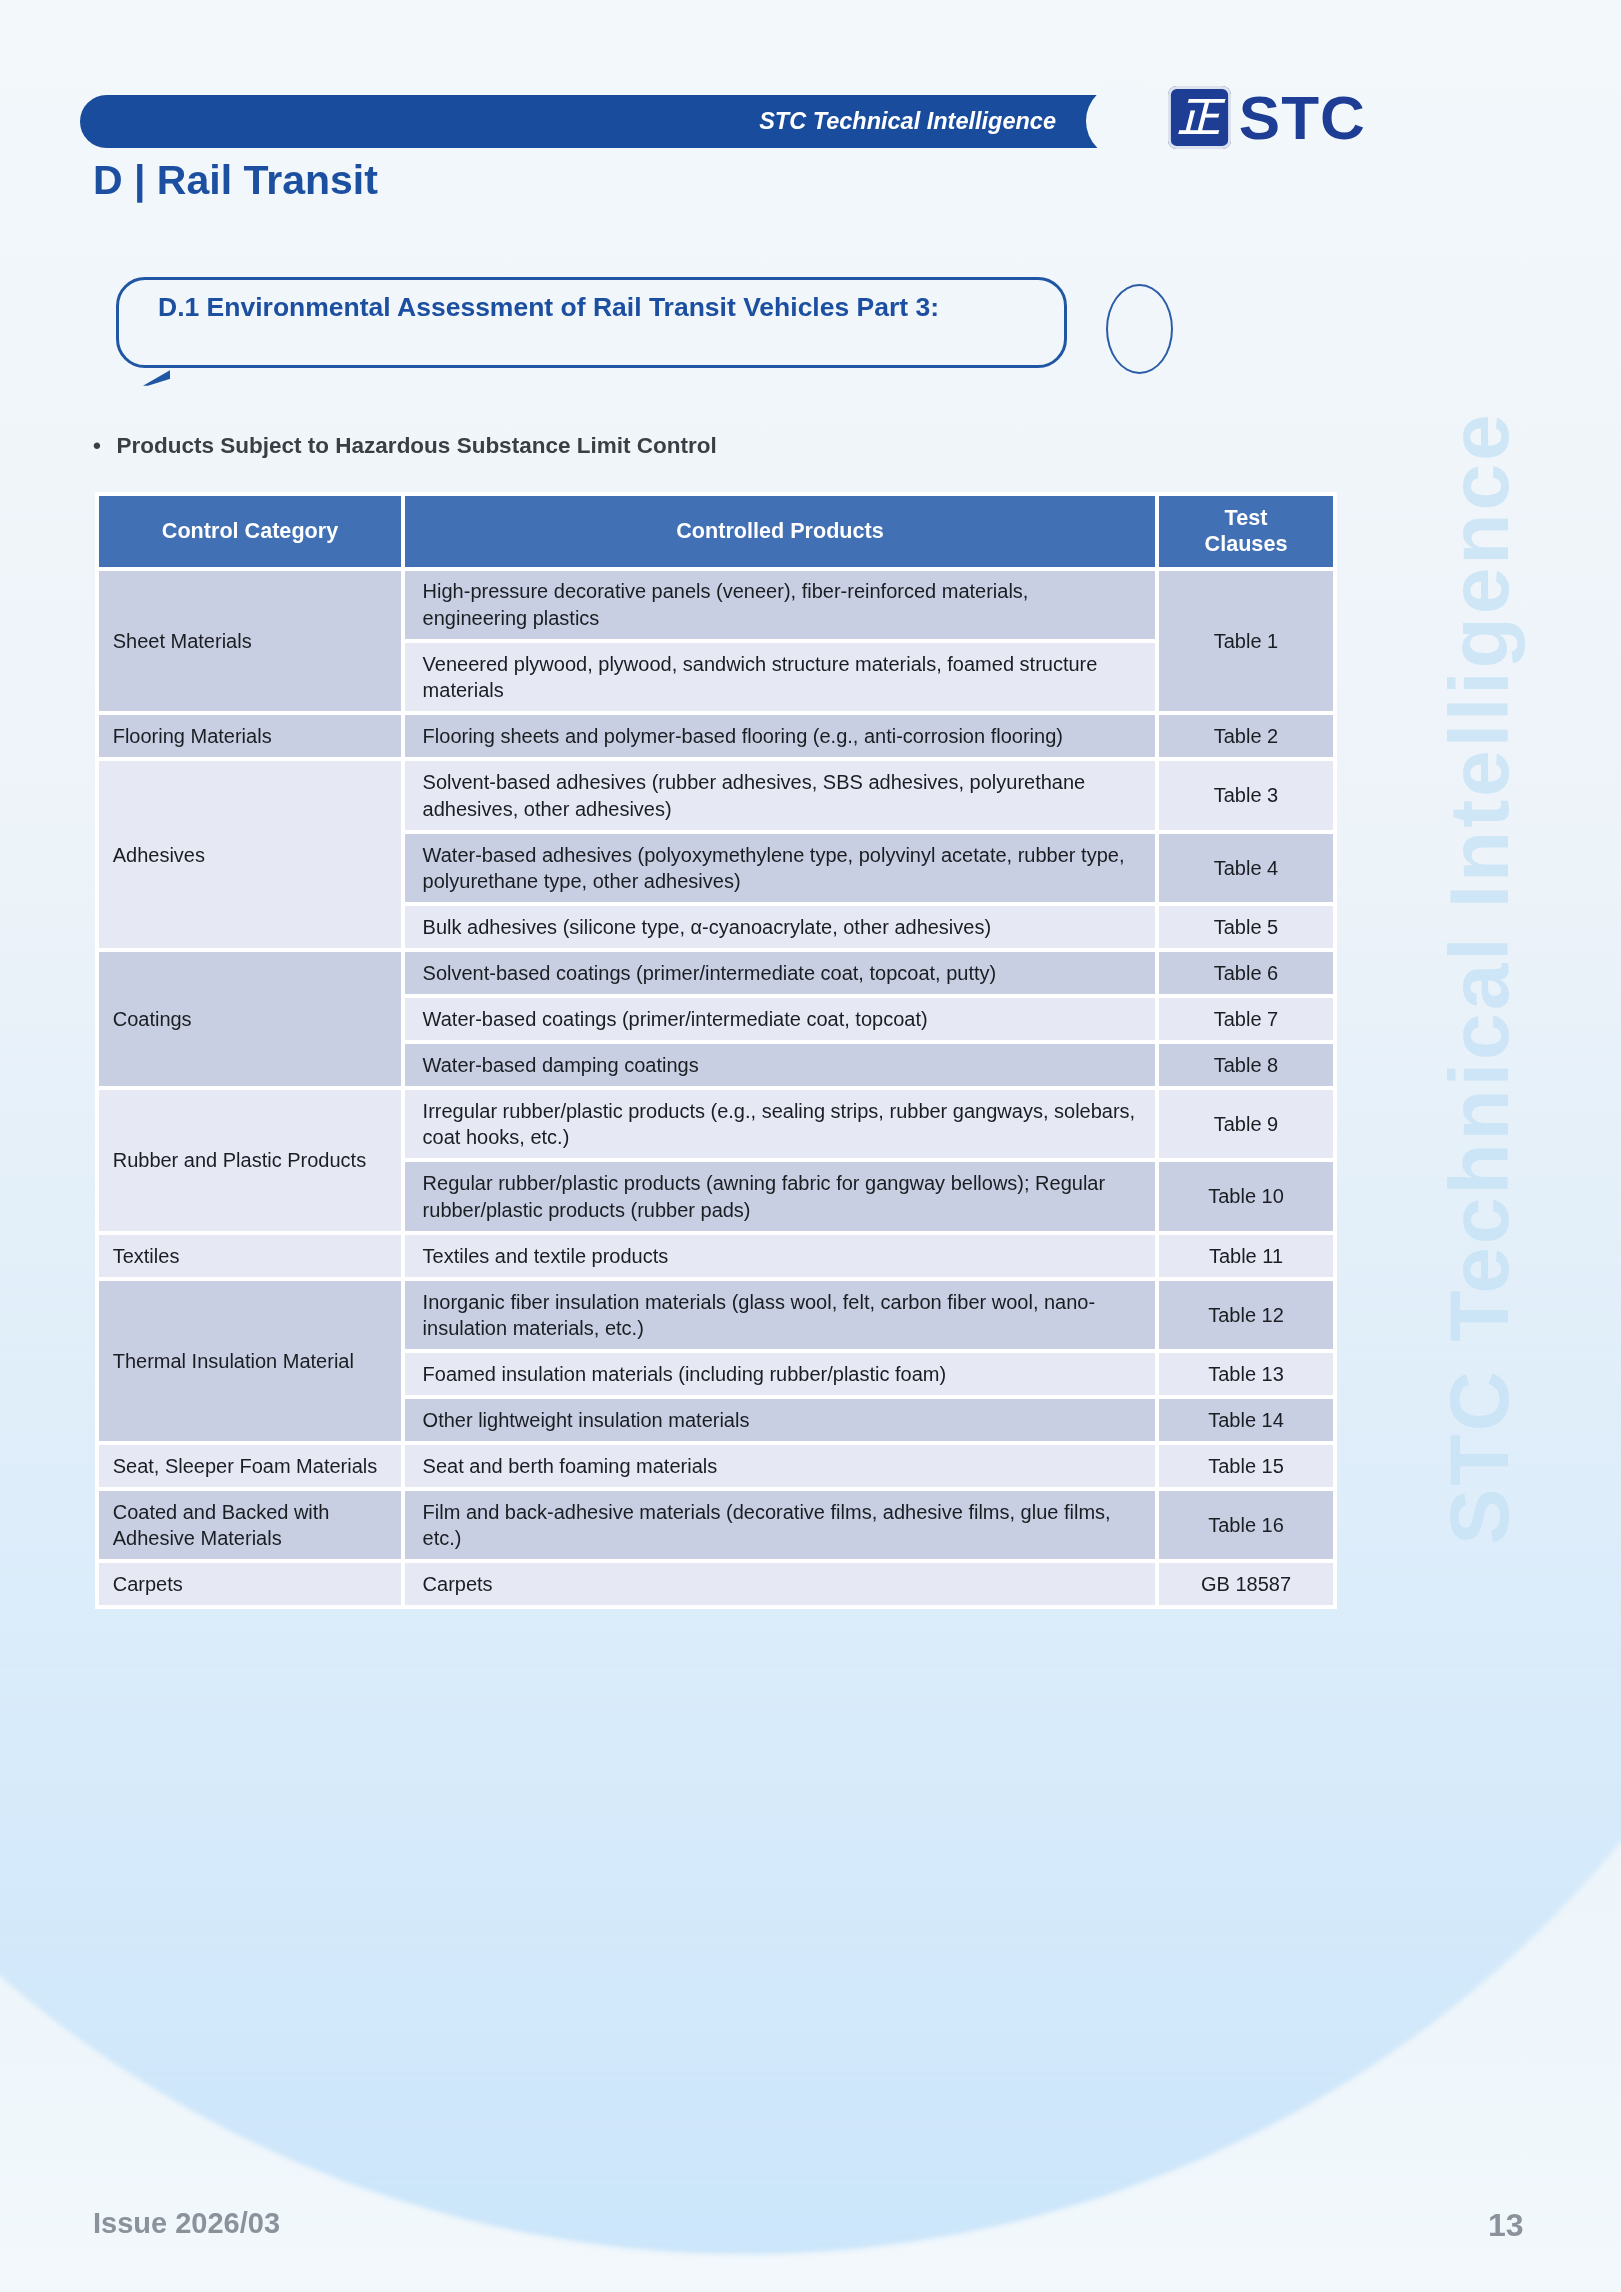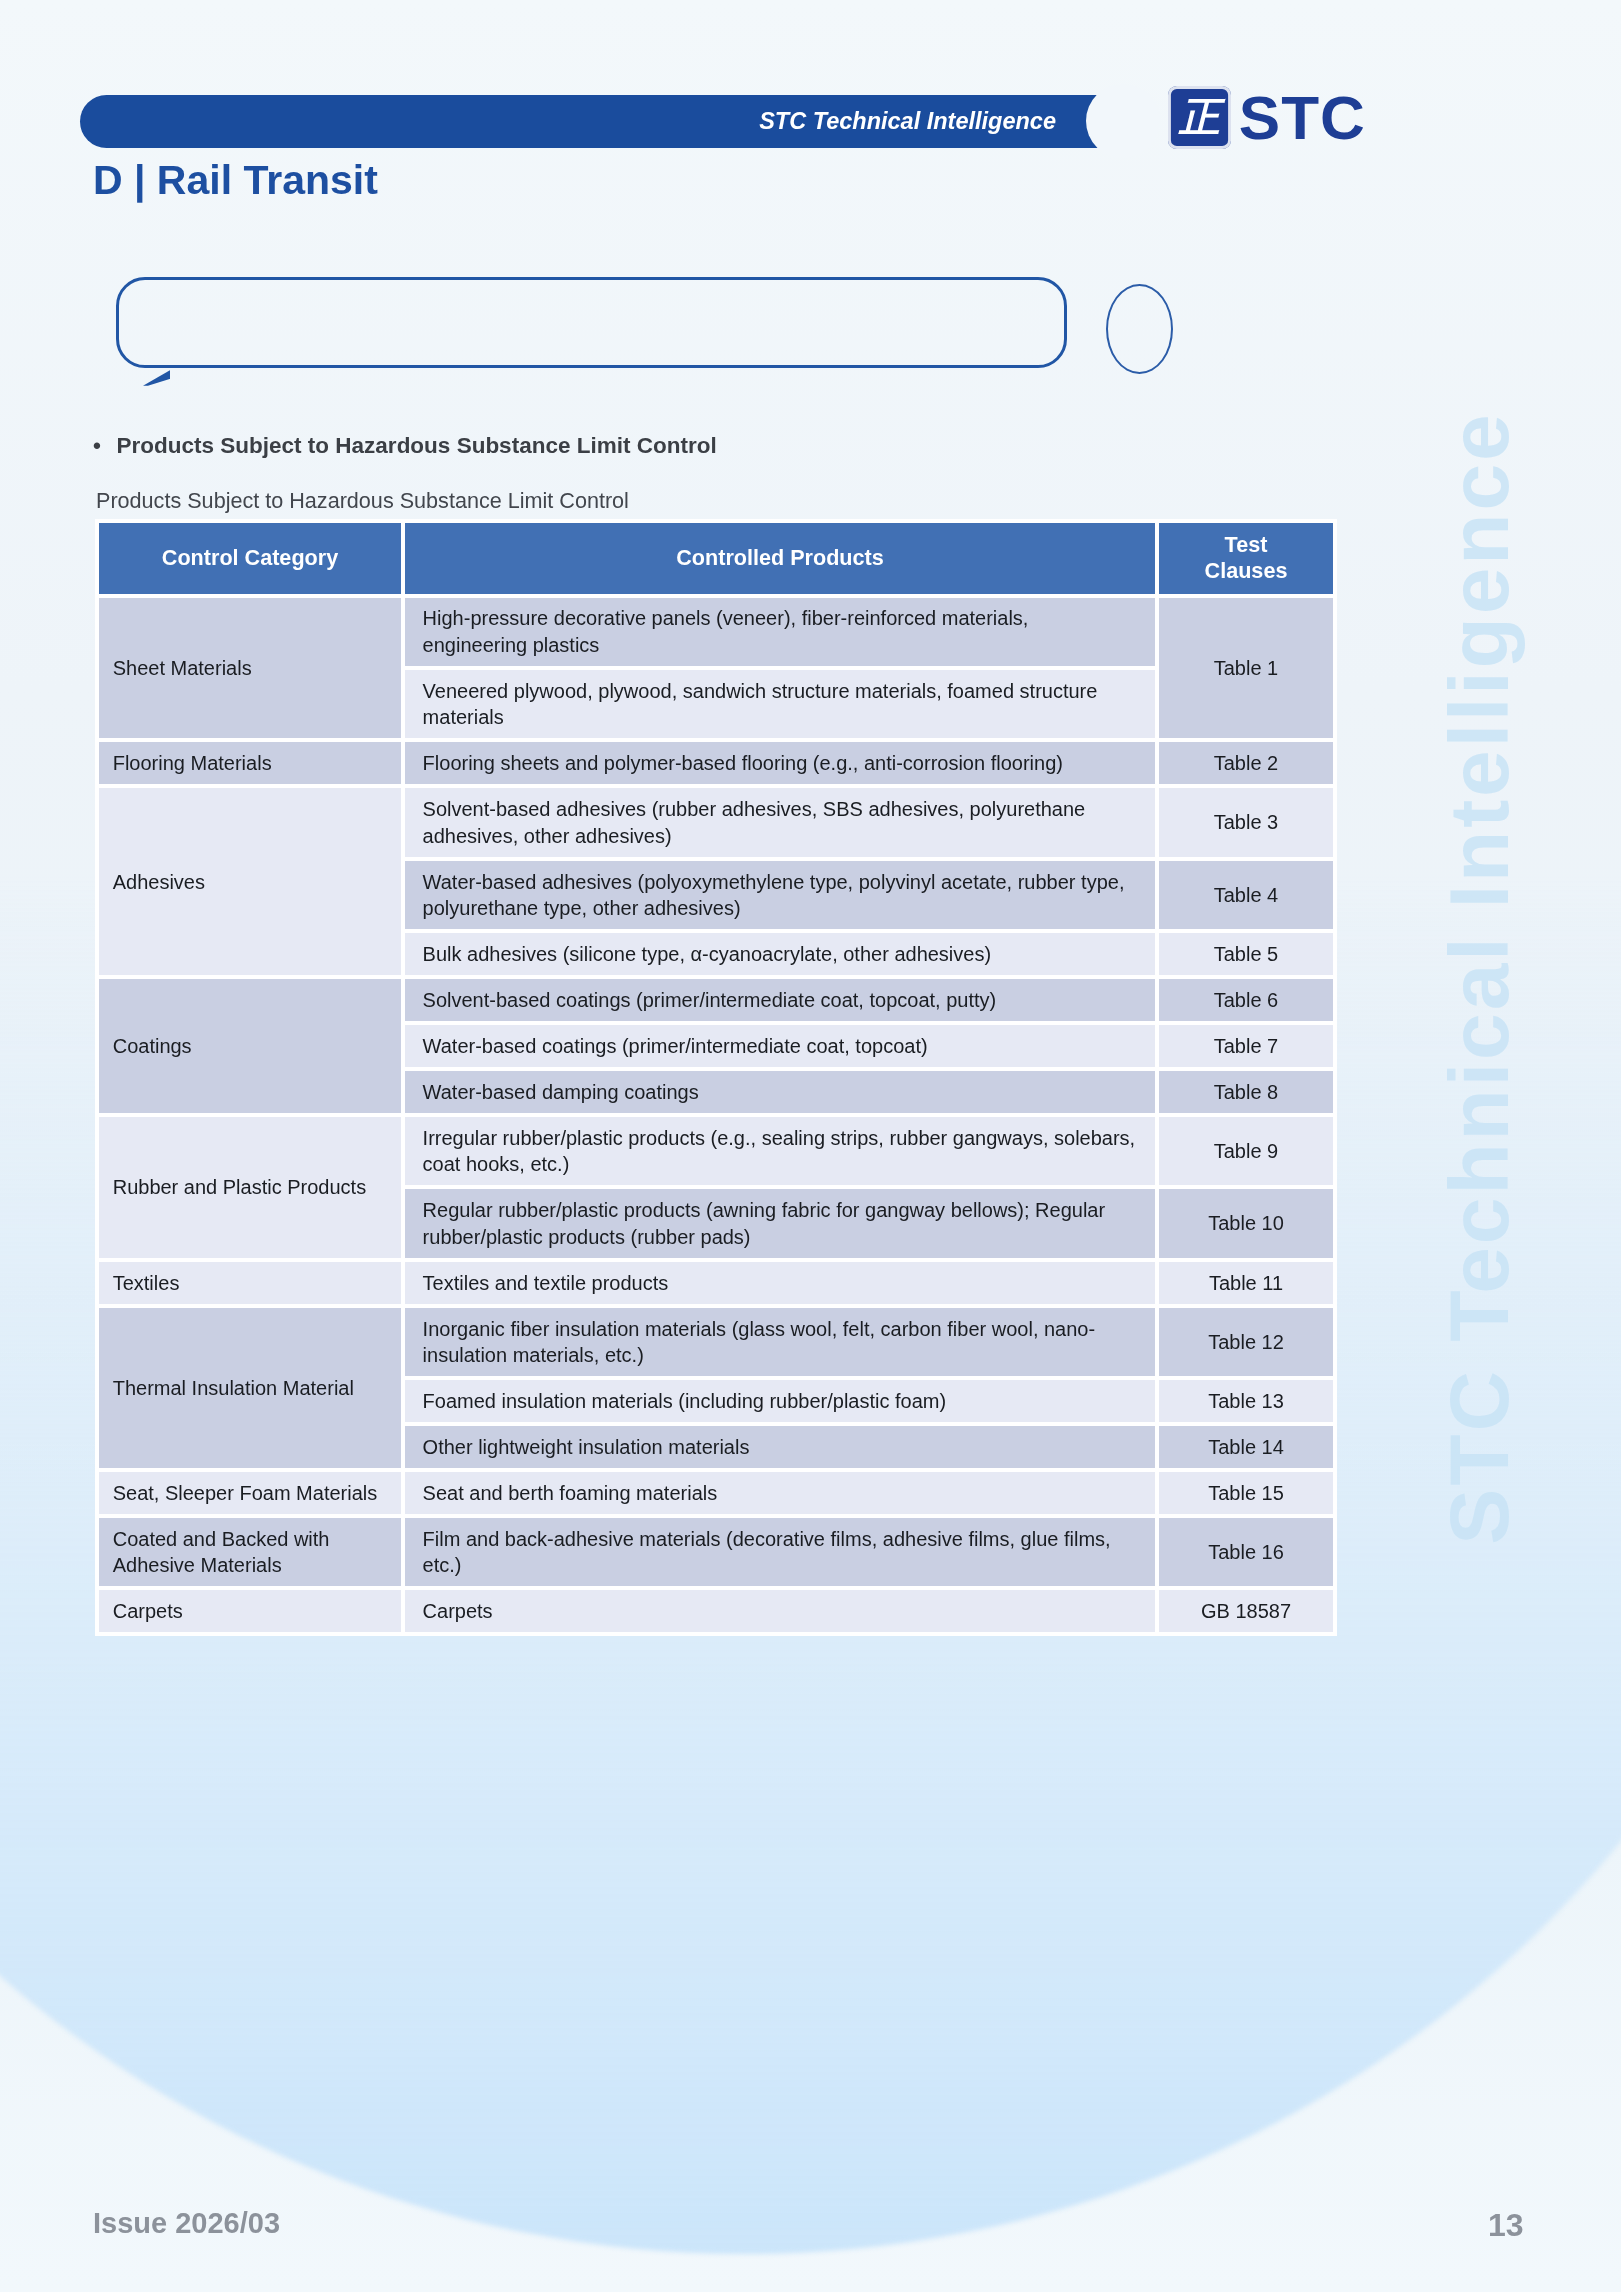"D.1 Environmental Assessment of Rail" div { html: none -> <div>D.1 Environmental Assessment of Rail Transit Vehicles Part 3:</div> }
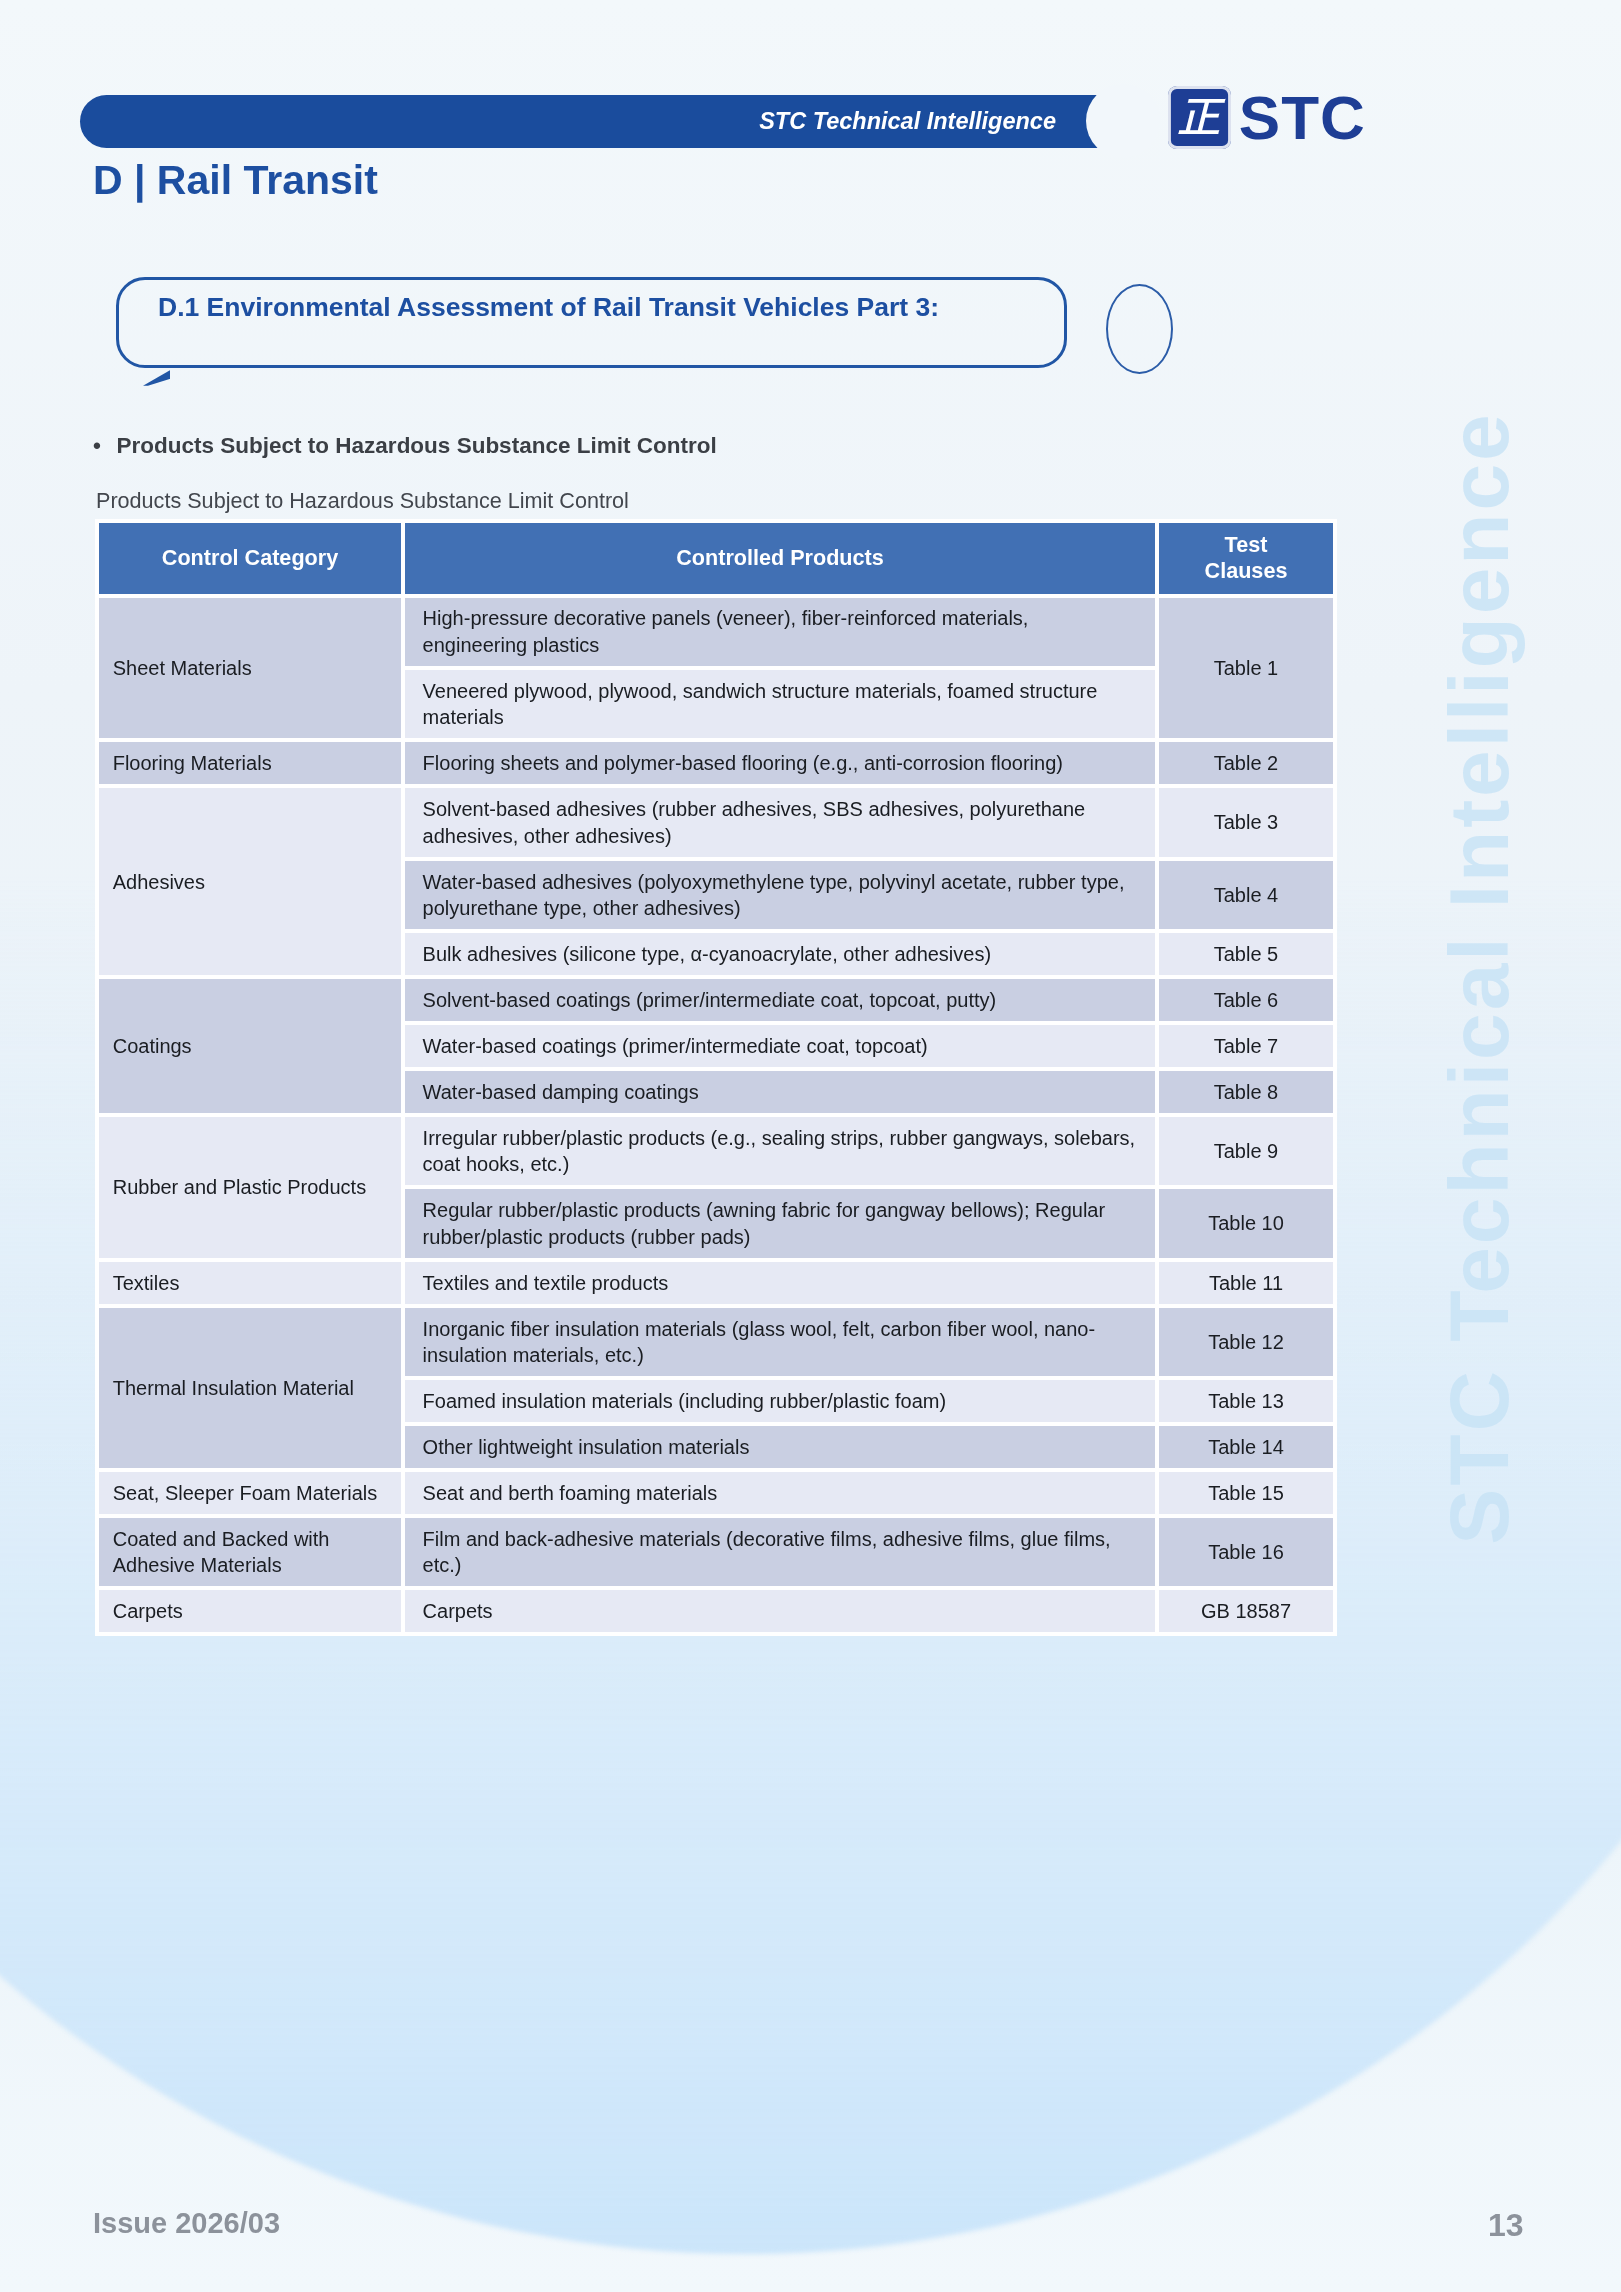"Control Category" table.ctl-table { top: 519px -> 492px }
